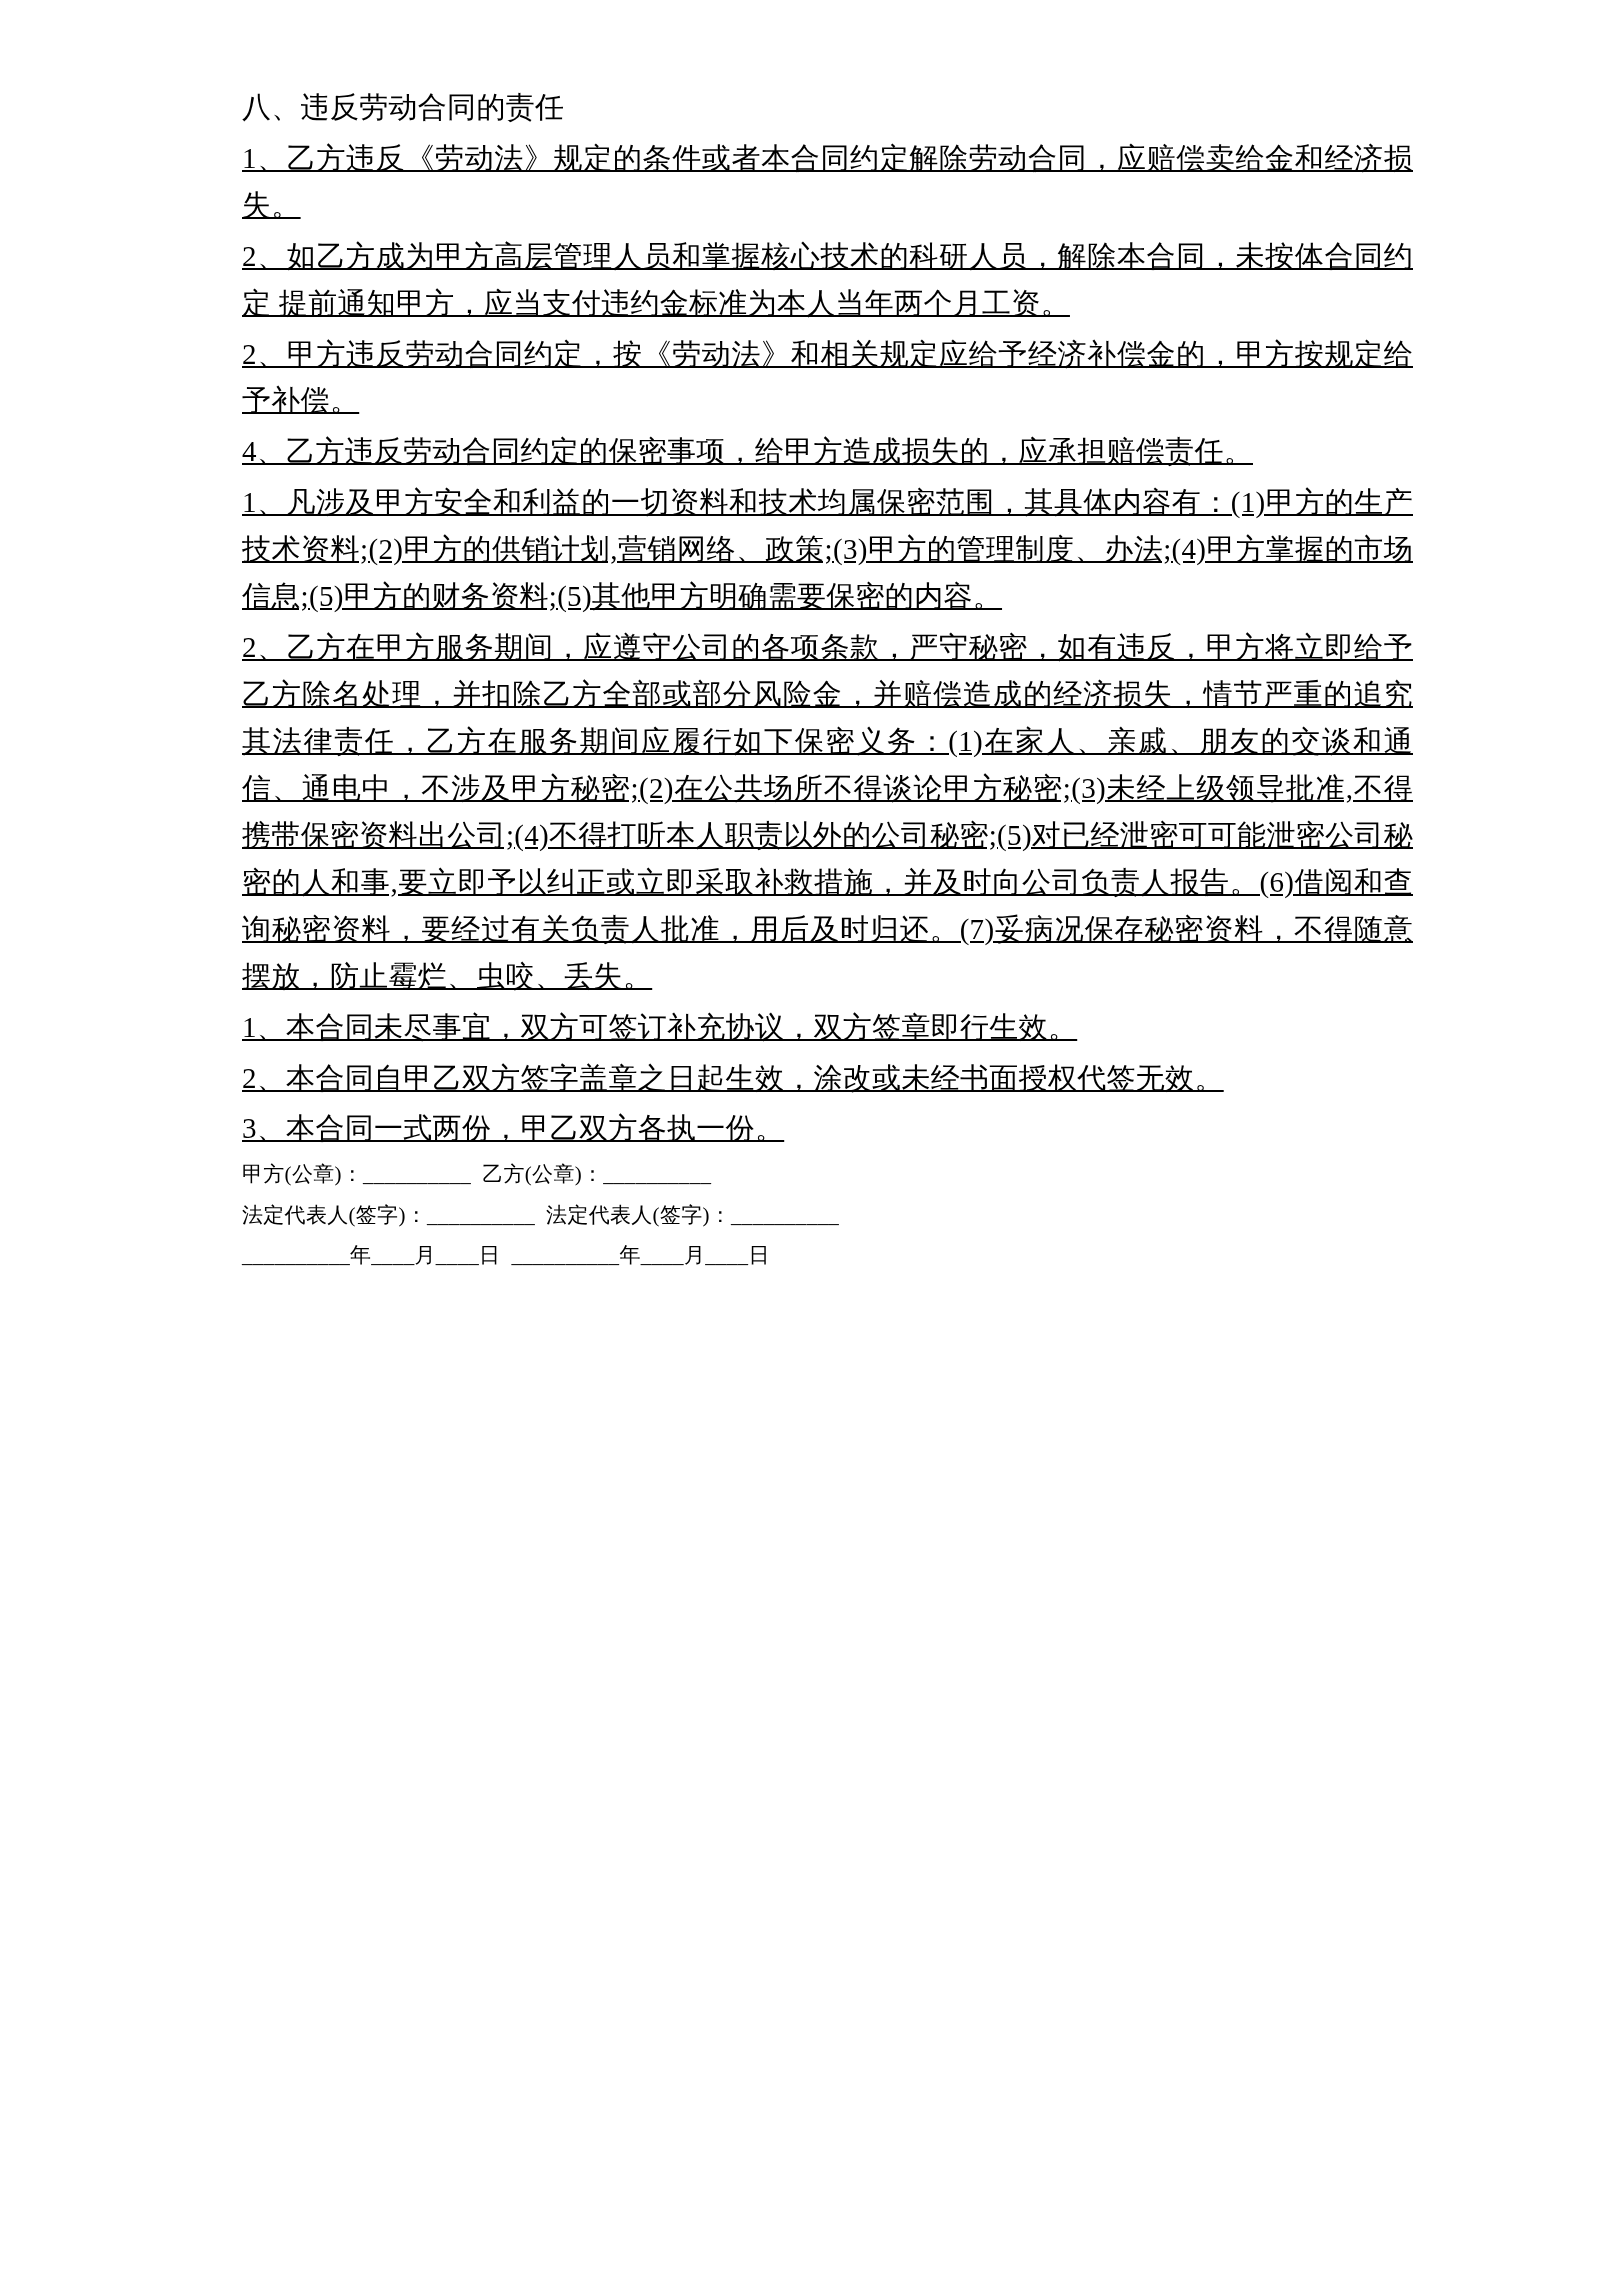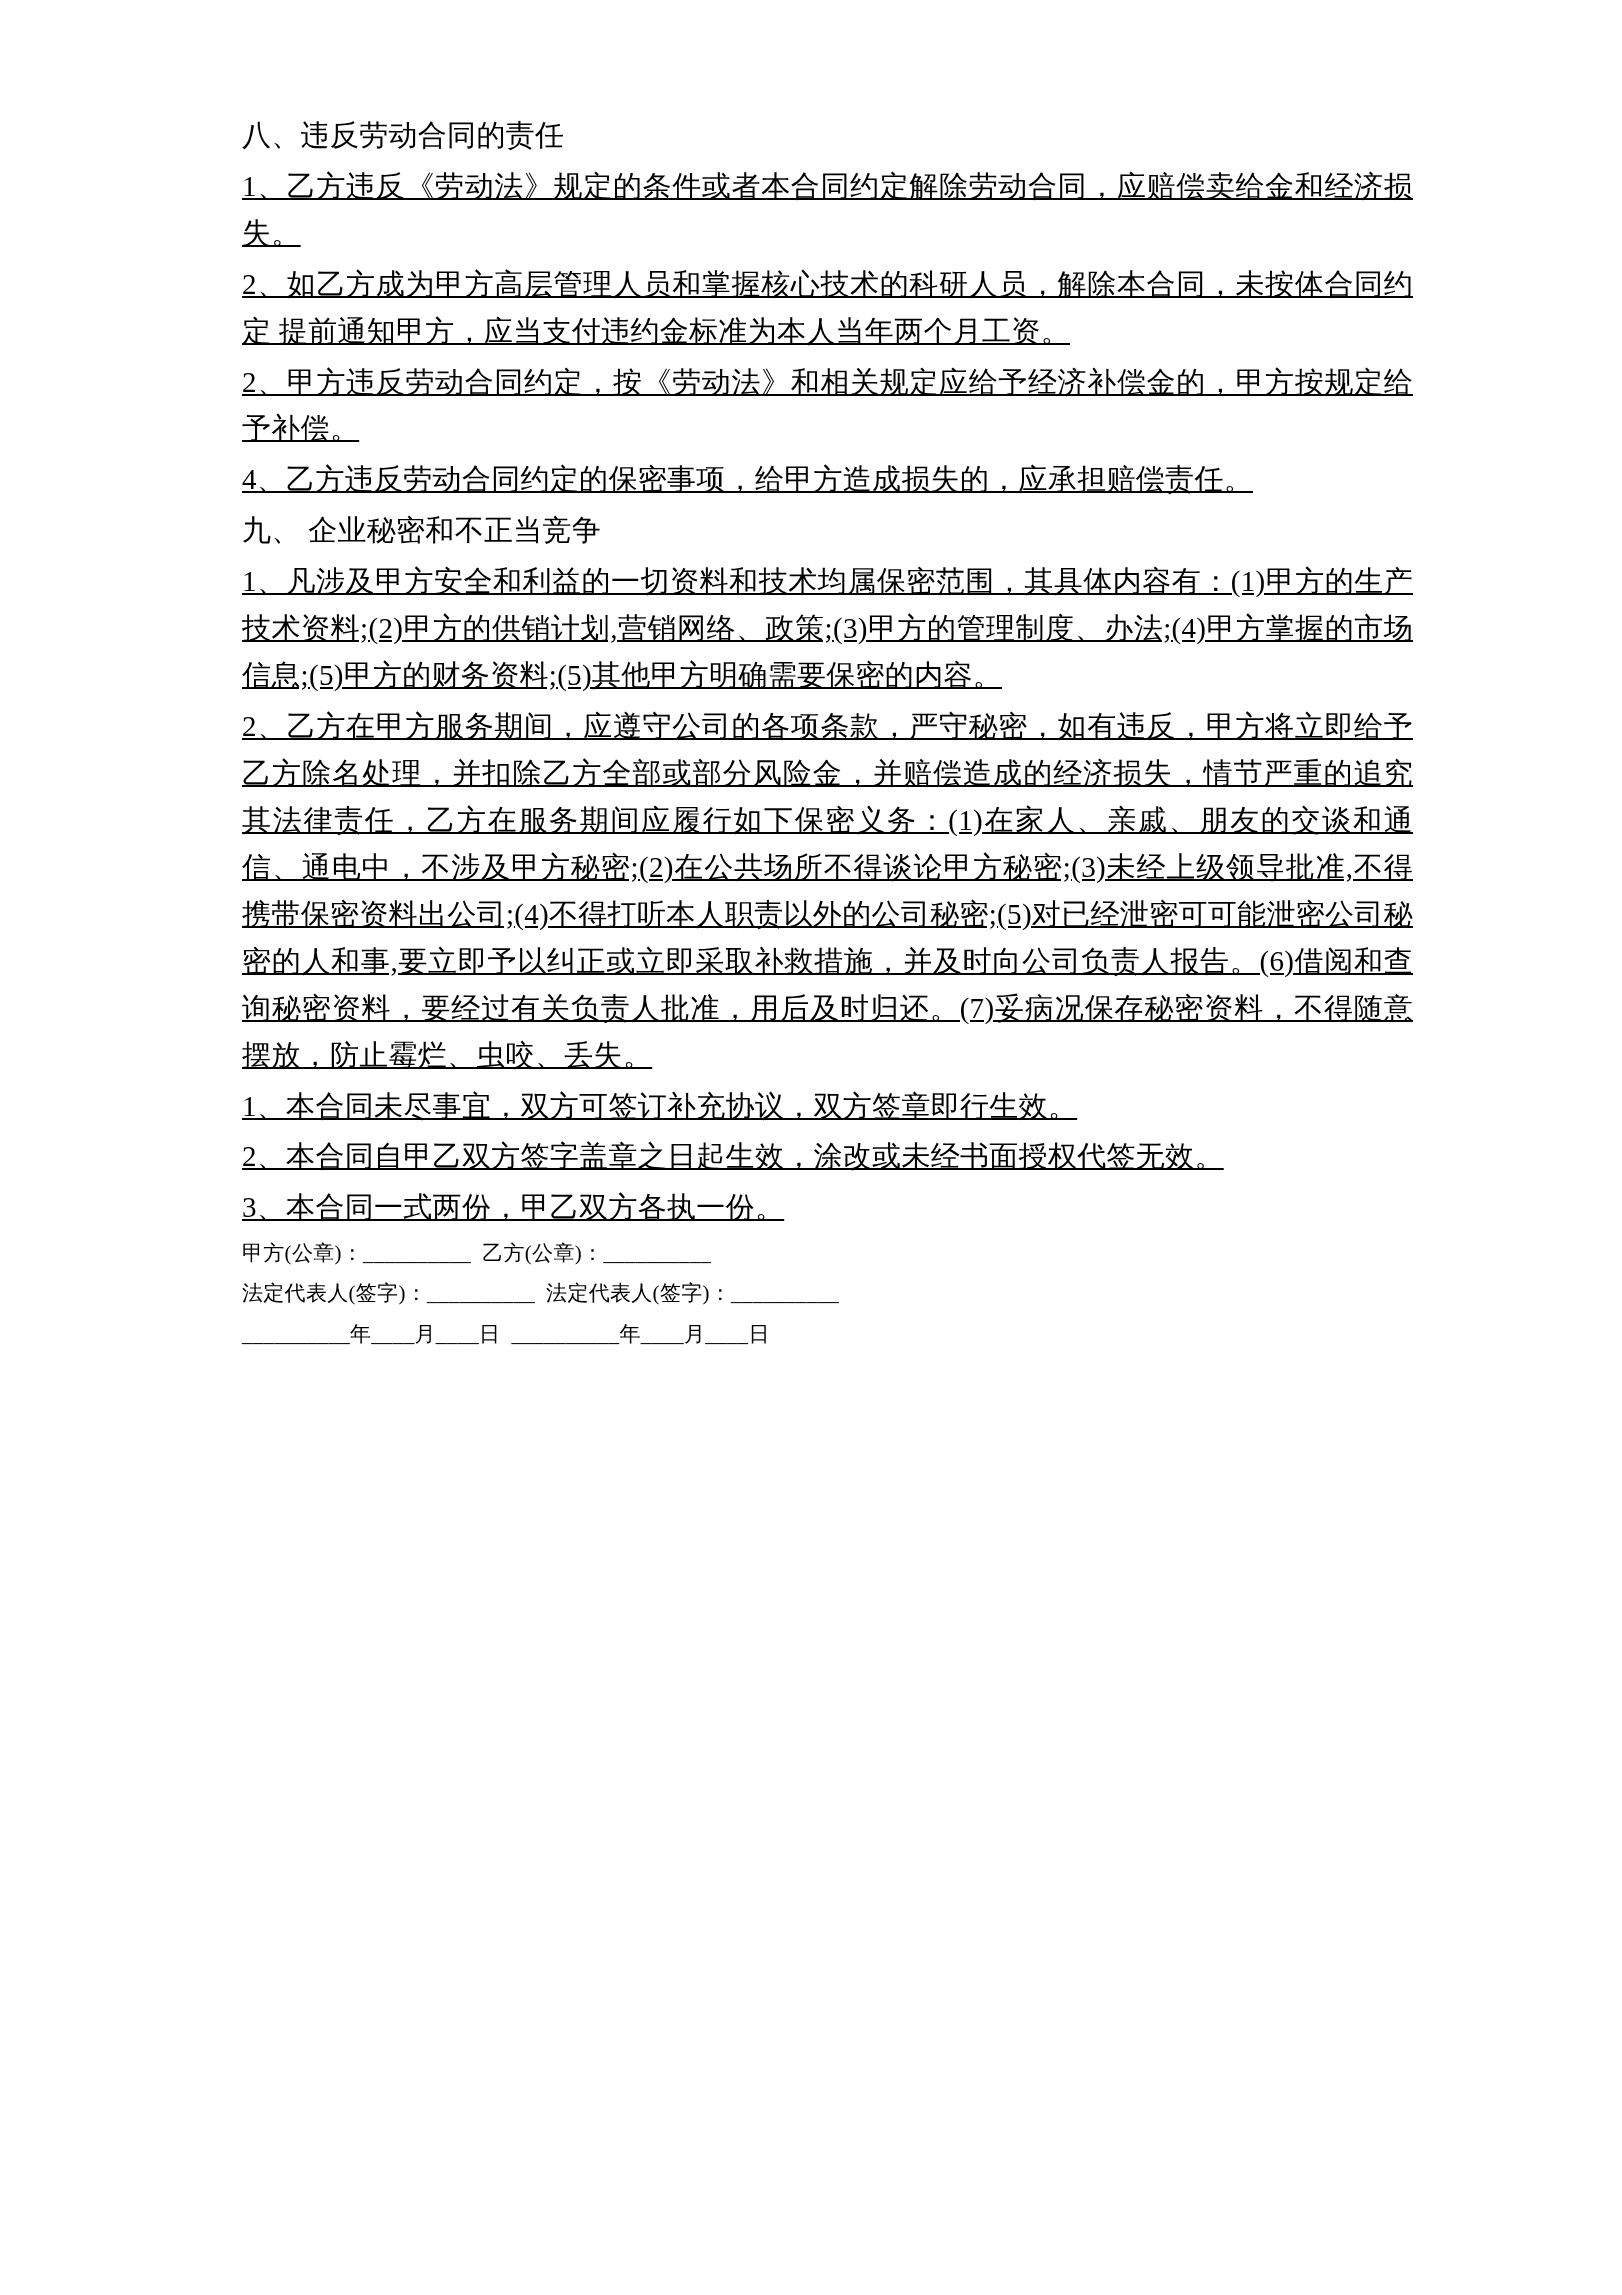"八、违反劳动合同的责任" .page { padding: 112px 196px 0 242px -> 84px 196px 0 242px }
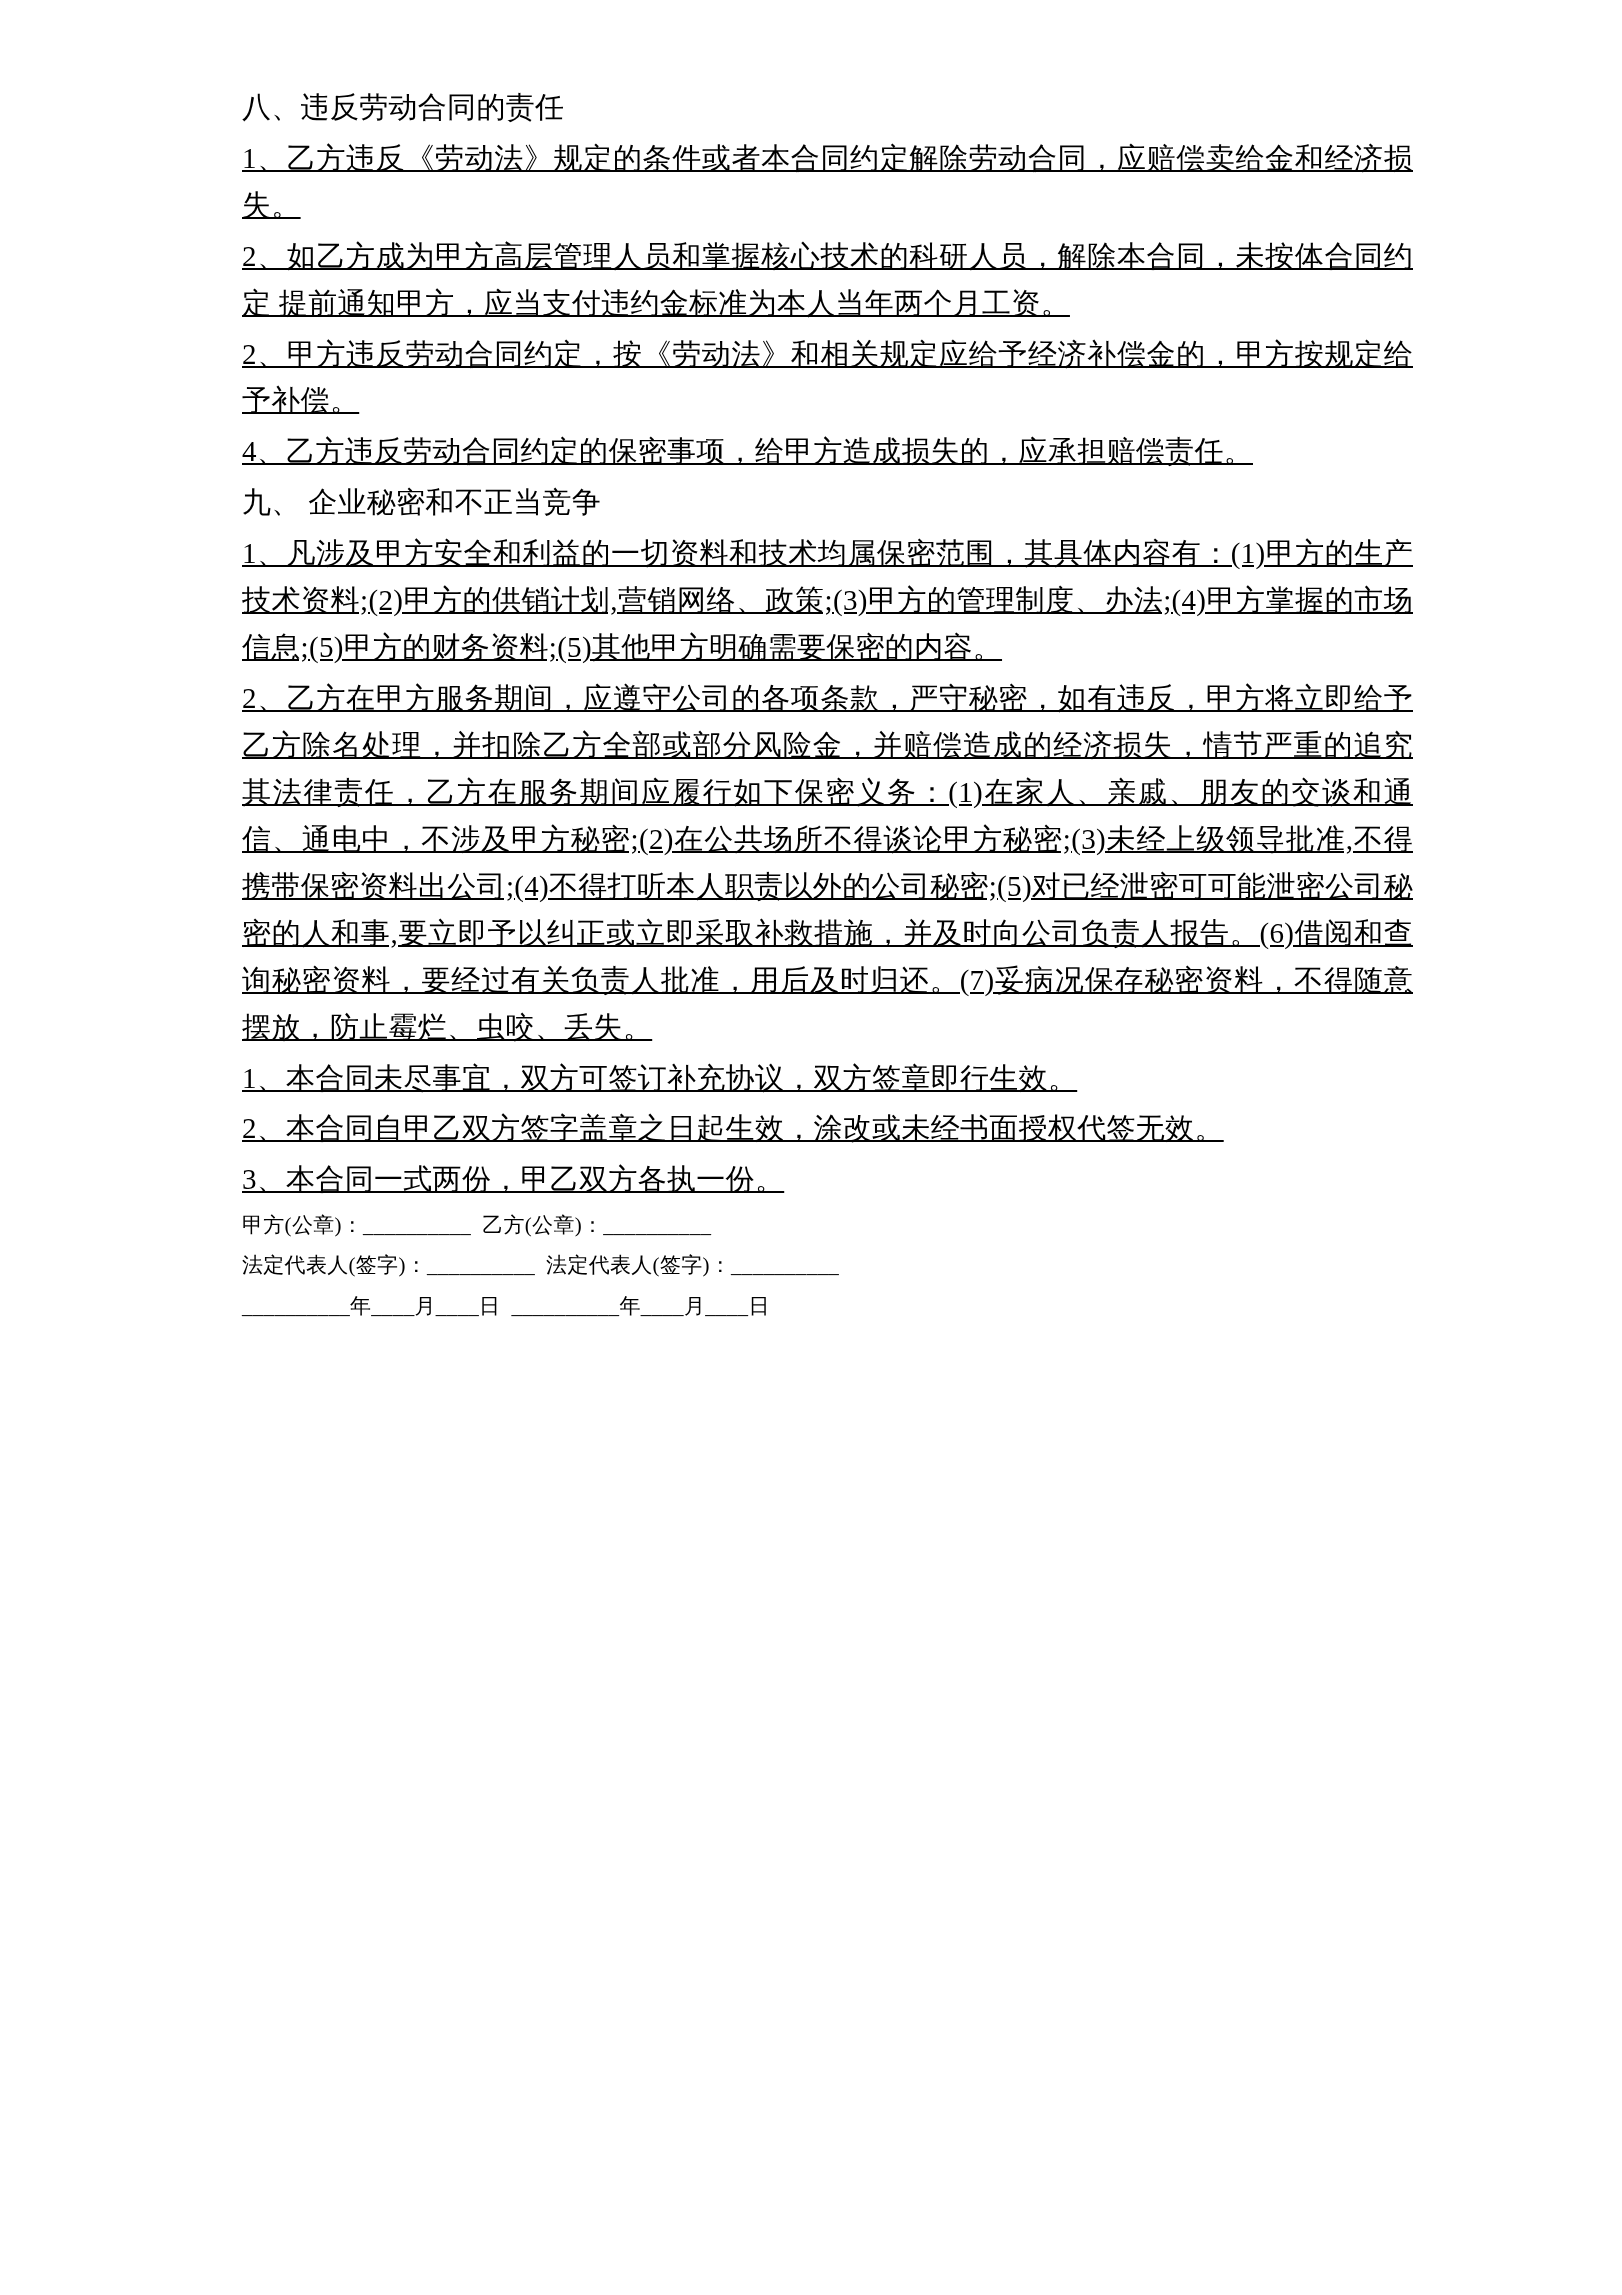"九、 企业秘密和不正当竞争" p.heading { html: <p>九、 企业秘密和不正当竞争</p> -> none }
